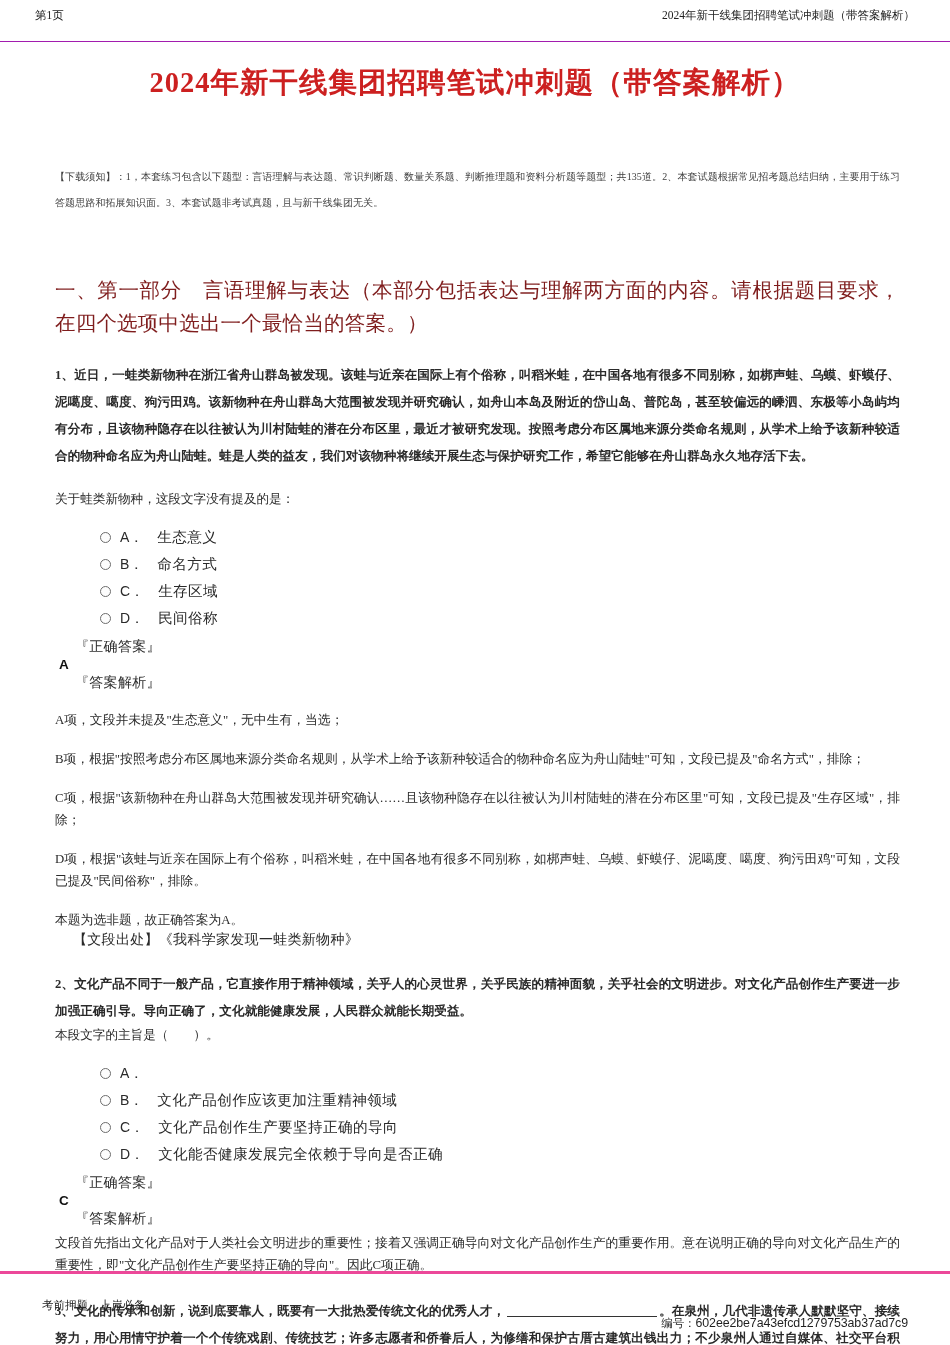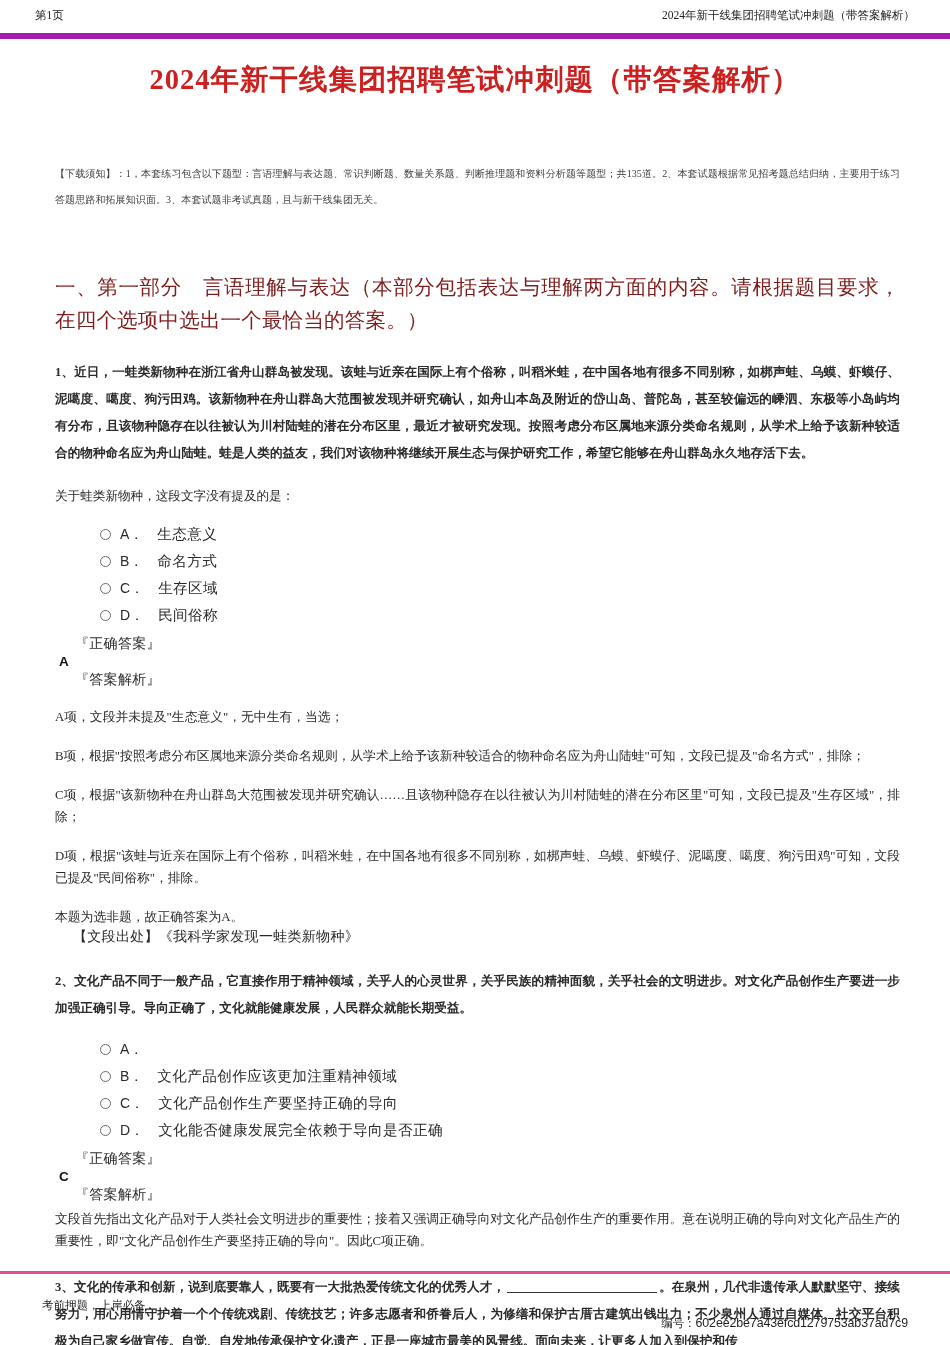"第1页" .running-header { border-bottom: 6px solid #a21caf -> 1px solid #a21caf; padding: 8px 35px 10px 35px -> 8px 35px 18px 35px }
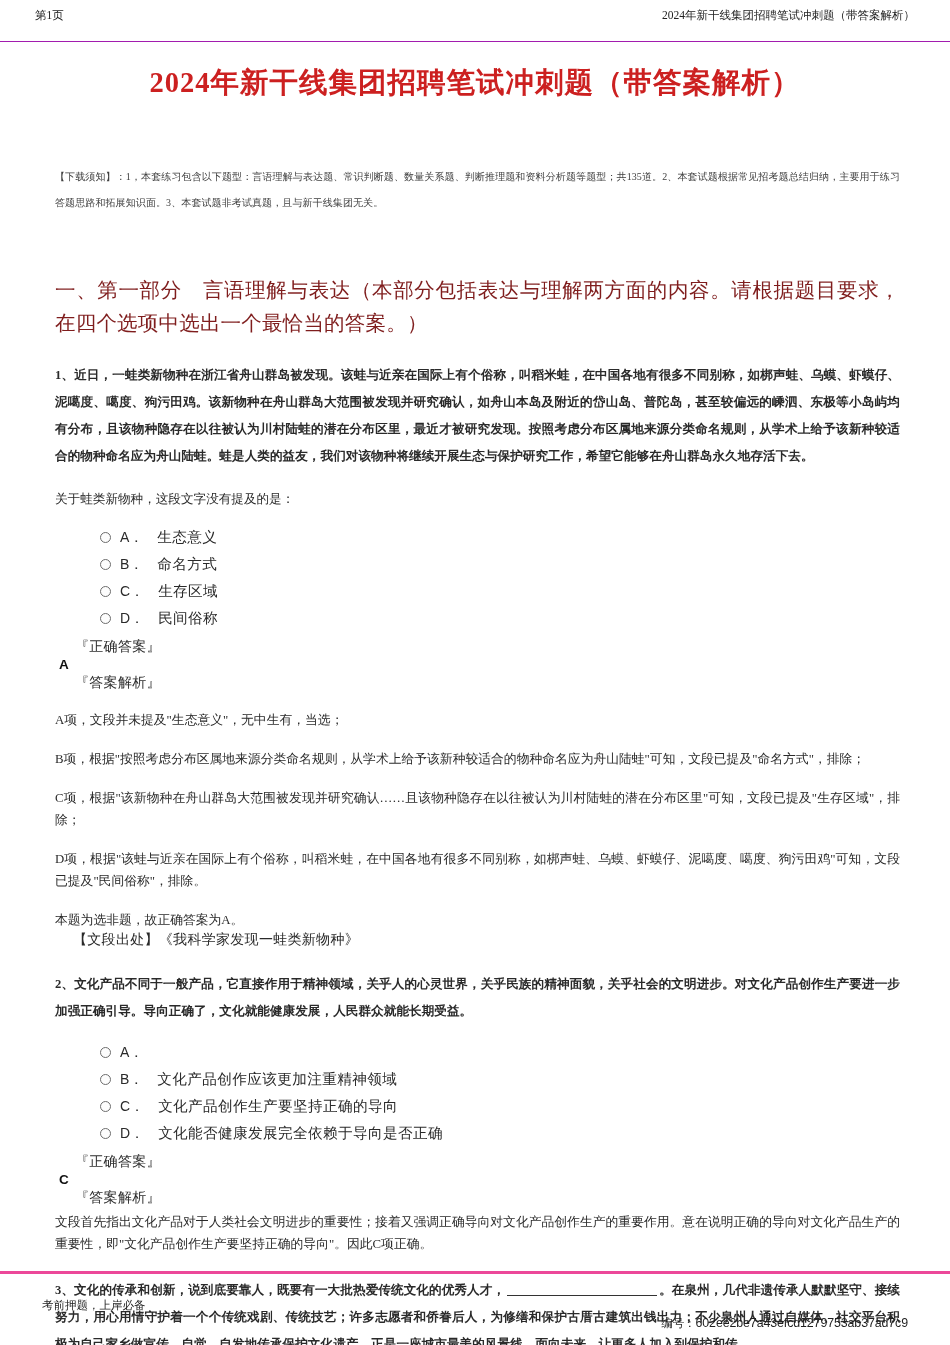"本段文字的主旨是（ ）。" div.q-ask { html: none -> <div>本段文字的主旨是（ ）。</div> }
